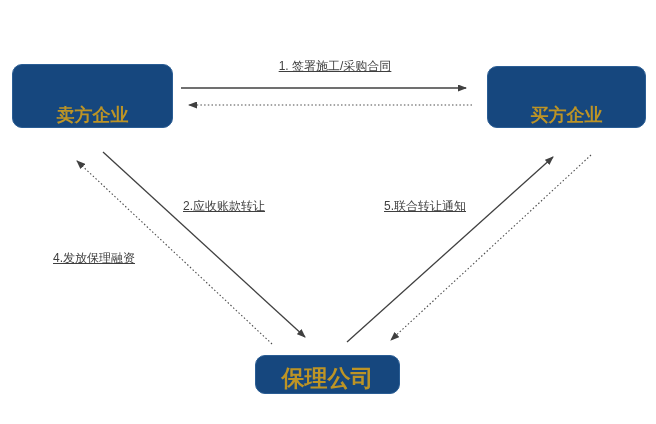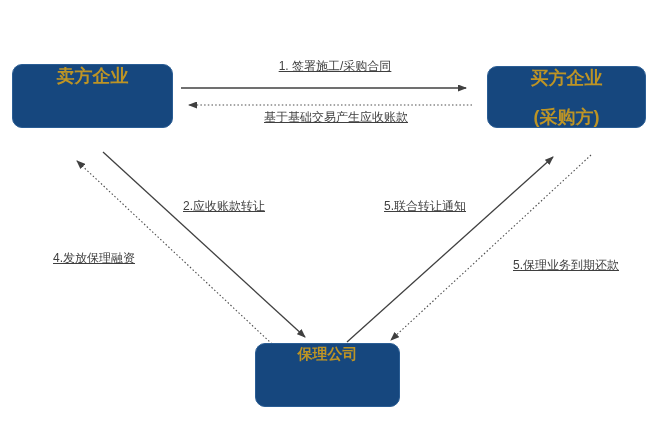"卖方企业" .node { justify-content: flex-start -> flex-end }
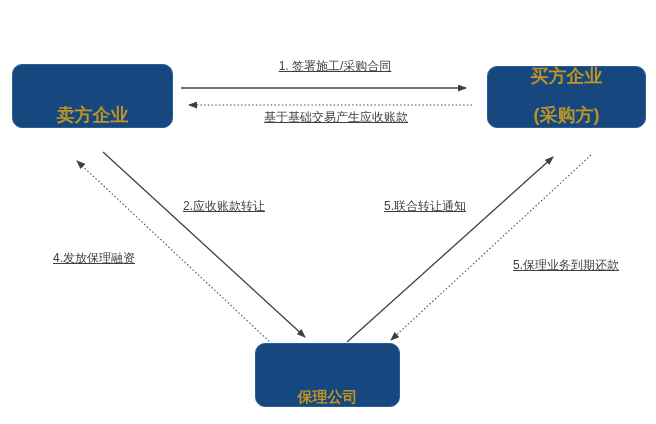"基于基础交易产生应收账款" div.edge-label { html: <div>基于基础交易产生应收账款</div> -> none }
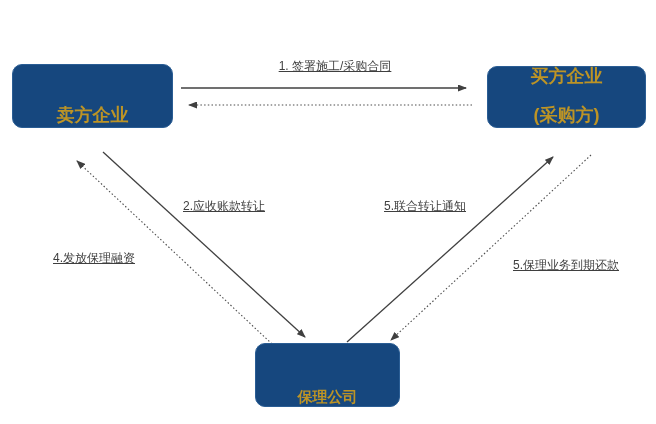"(采购方)" span { html: <span>(采购方)</span> -> none }
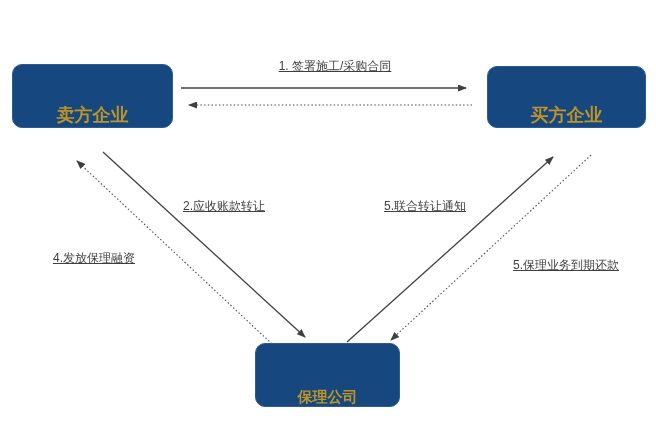"5.保理业务到期还款" div.edge-label { html: <div>5.保理业务到期还款</div> -> none }
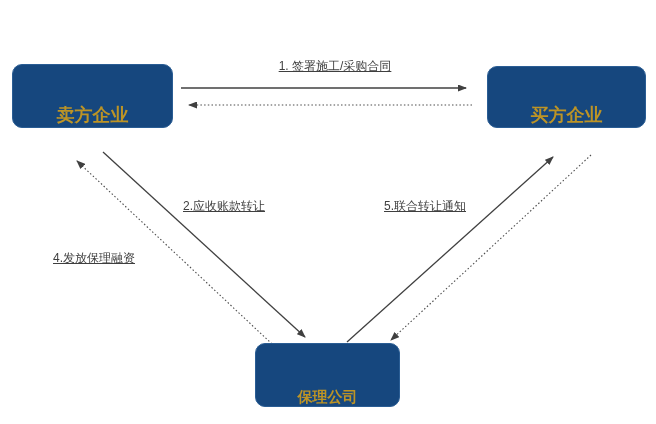"保理公司" .node-factor { font-size: 15px -> 23px; height: 64px -> 39px; top: 343px -> 355px }
